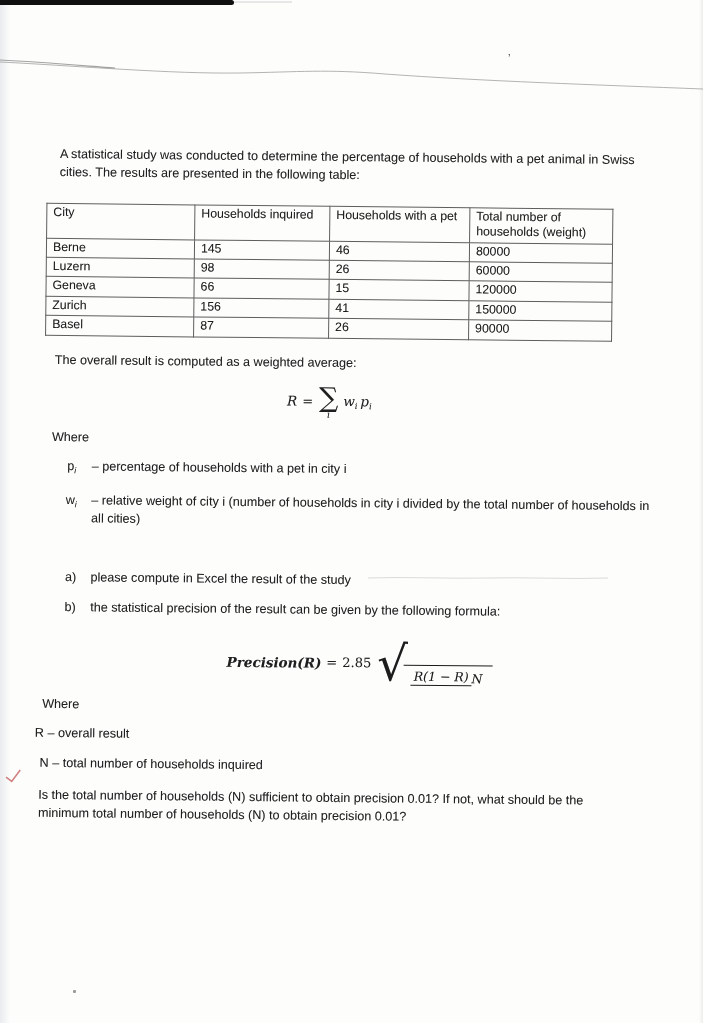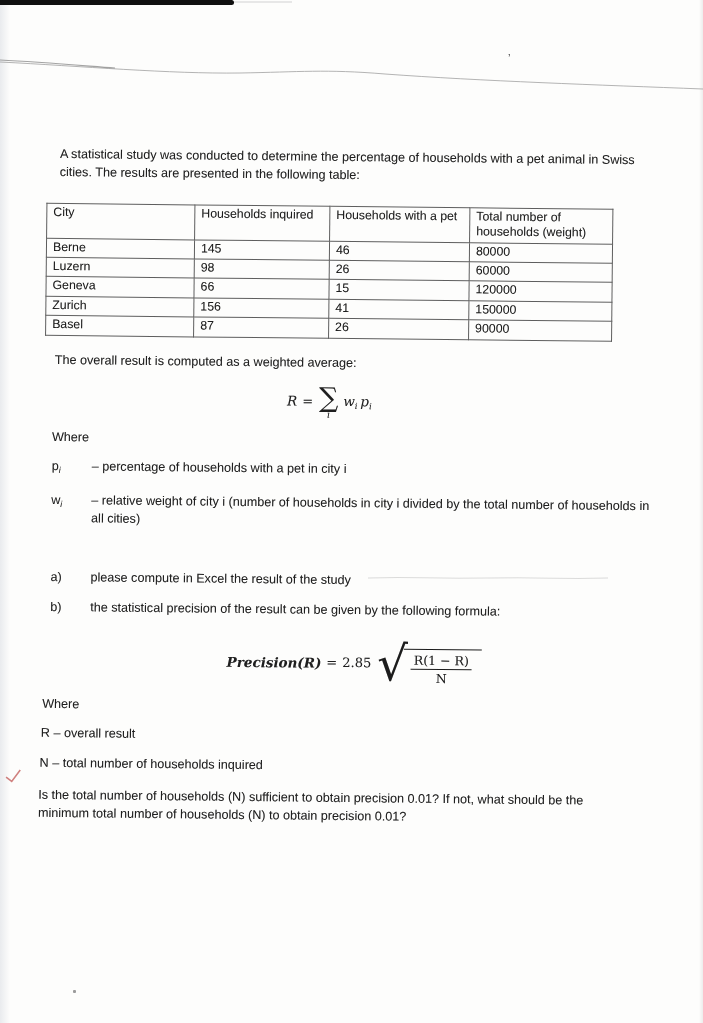"pi" .defsym { text-align: none -> center }
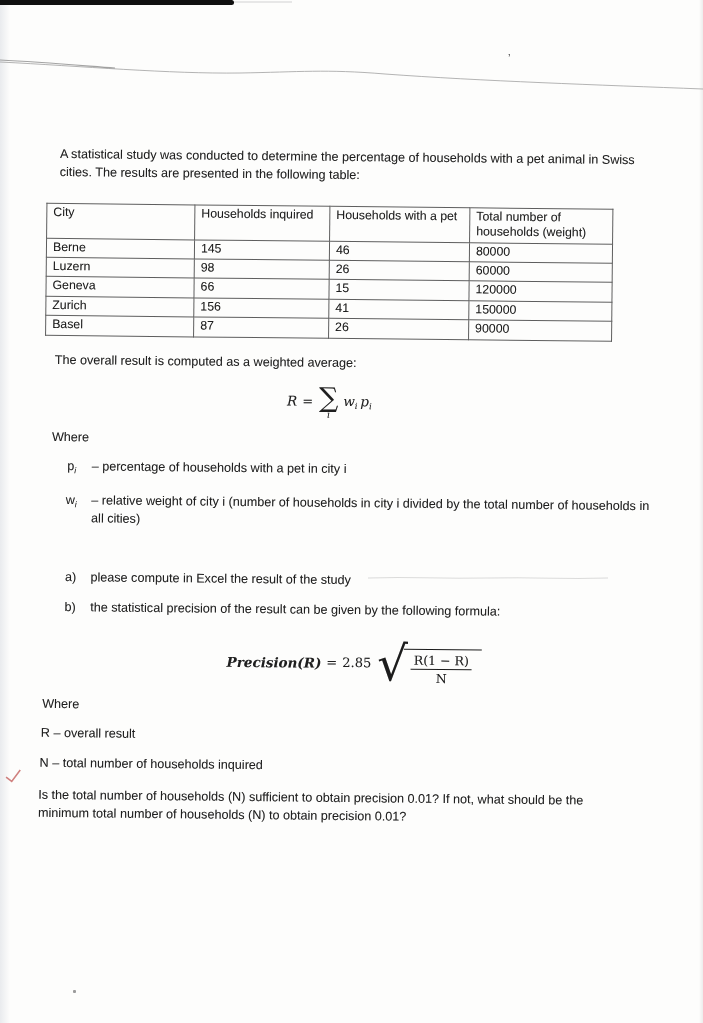"R(1 − R)" .frac { flex-direction: column -> row; font-style: none -> italic }
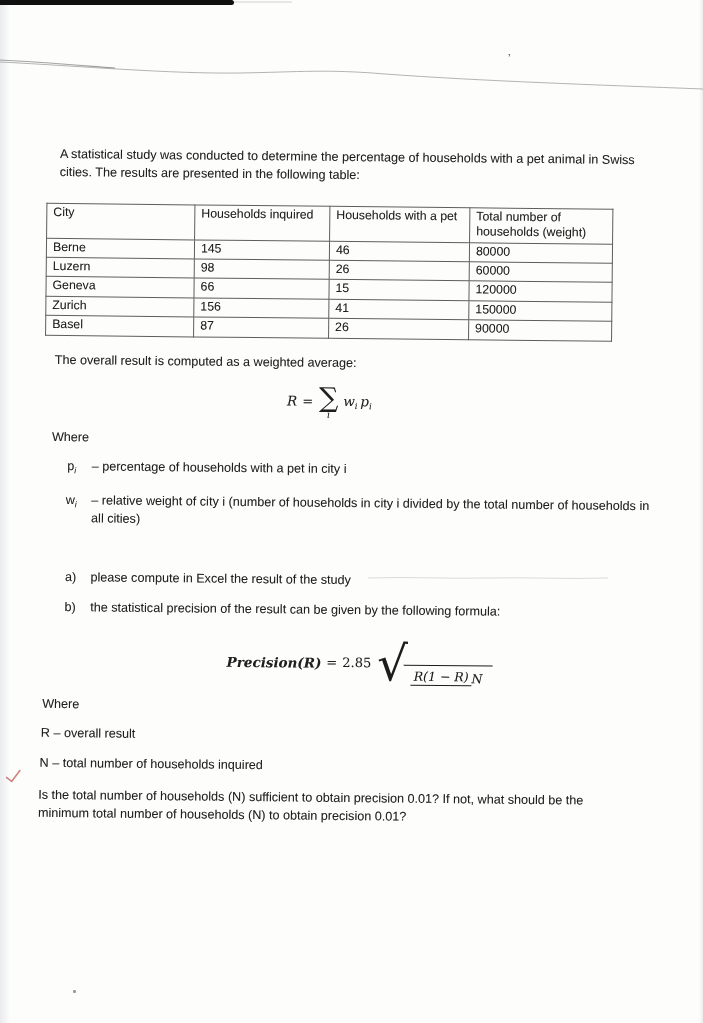"R – overall result" div.blk { left: 47px -> 41px }
